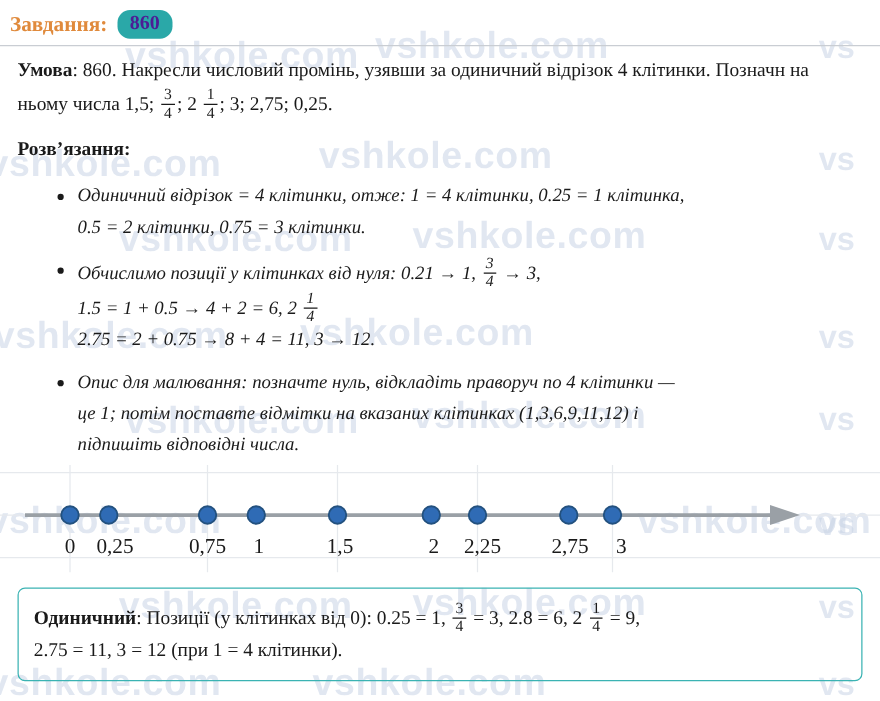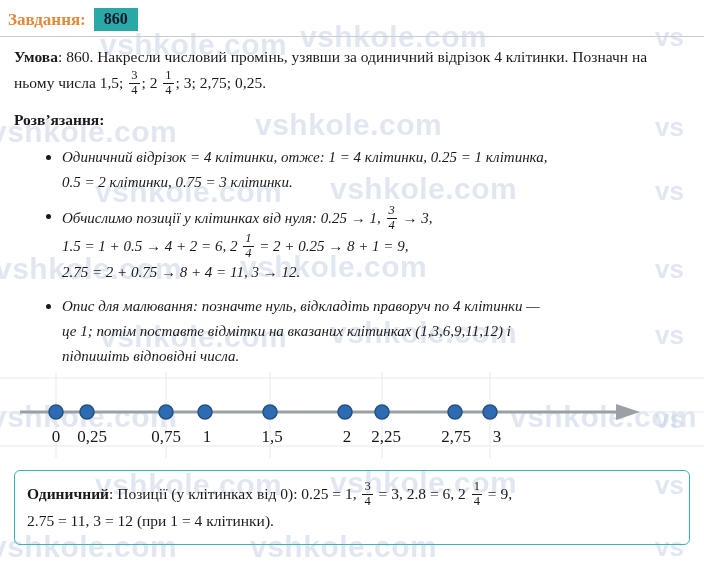"860" .task-number { border-radius: 0 -> 10px; color: #0f172a -> #4c1d95 }
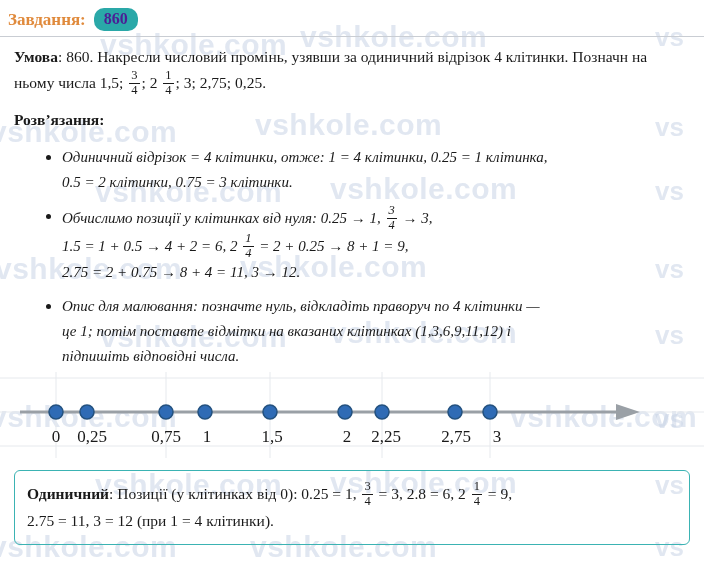"Обчислимо позиції у клітинках від" span { text: 0.25 -> 0.21 }
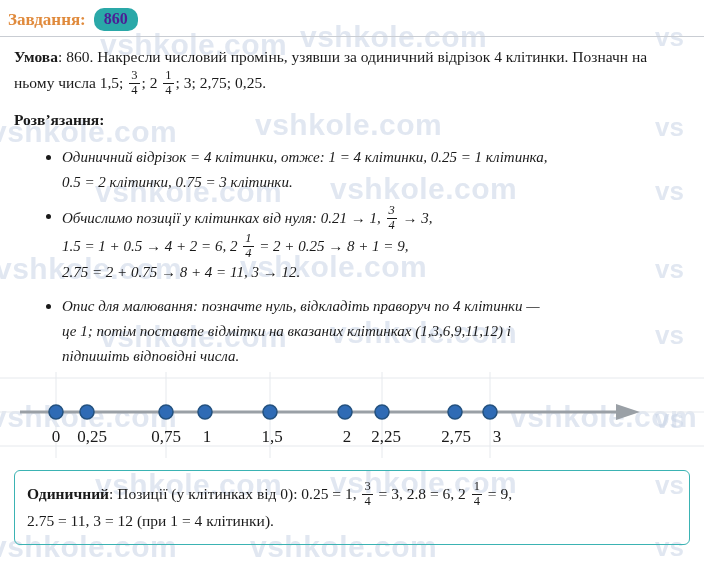"= 2 + 0.25 →" span { html: <span>= 2 + 0.25 → 8 + 1 = 9,</span> -> none }
